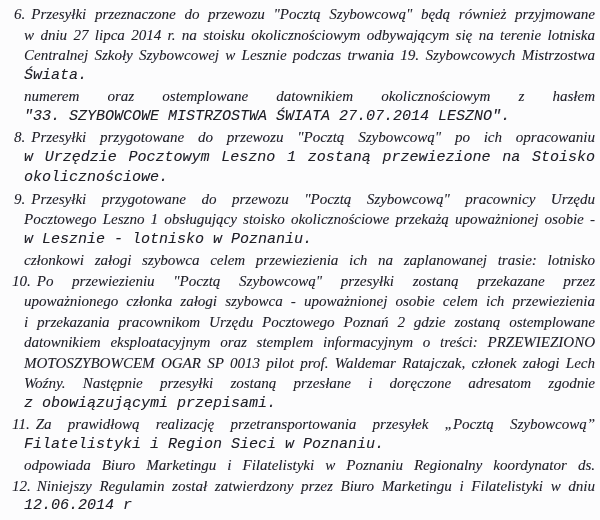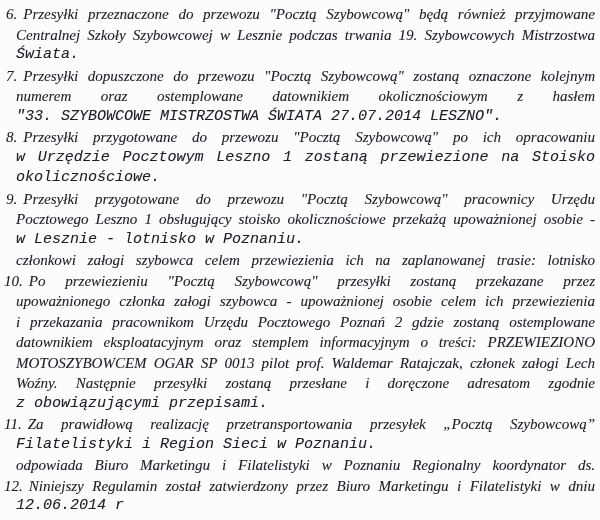"6. Przesyłki przeznaczone do przewozu" .item { margin-left: none -> 8px }
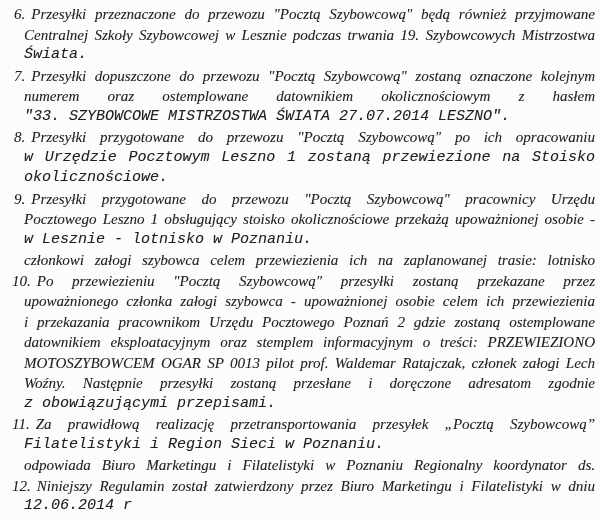"w dniu 27 lipca 2014" div.line { html: none -> <div>w dniu 27 lipca 2014 r. na stoisku okolicznościowym odbywającym się na terenie lotniska</div> }
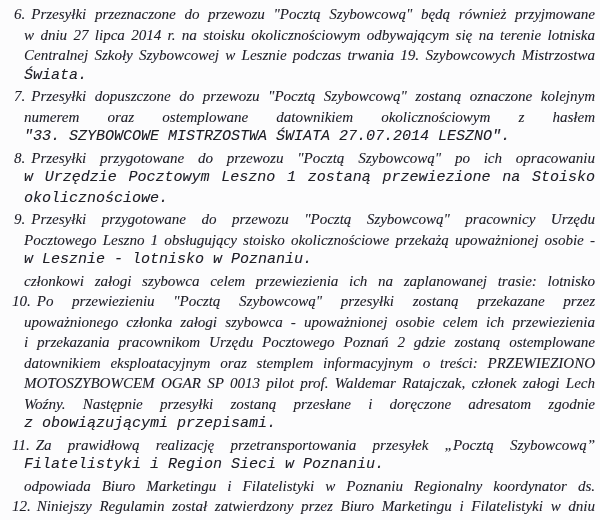"7. Przesyłki dopuszczone do przewozu" div.line { html: <div><span>7.</span><span>Przesyłki dopuszczone do przewozu "Pocztą Szybowcową" zostaną oznaczone kolejnym</span></div> -> none }
